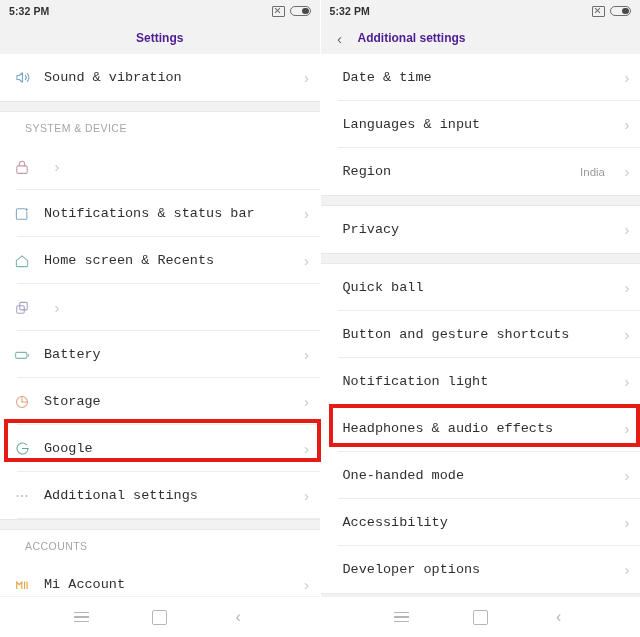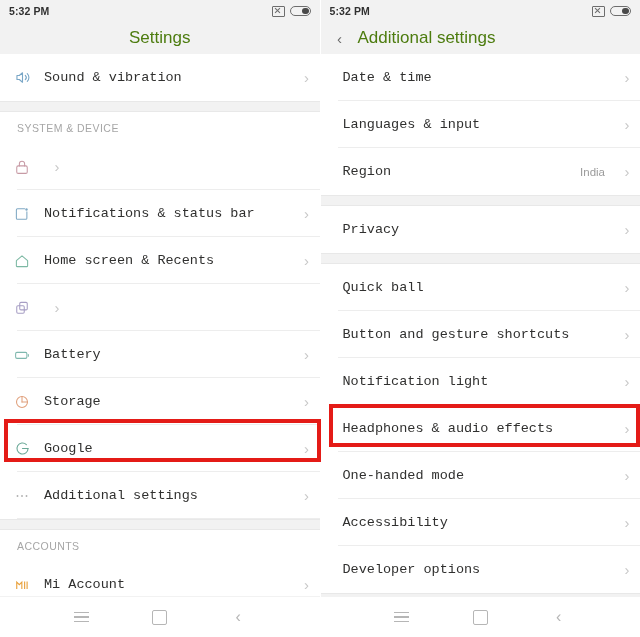"Settings" .title-text { color: #4d7c0f -> #4c1d95; font-size: 17px -> 12px; font-weight: normal -> bold }
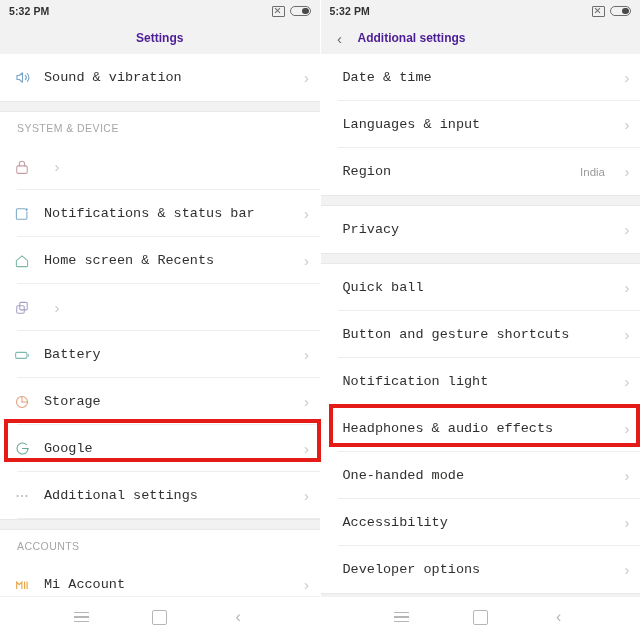"SYSTEM & DEVICE" .section-head { margin-left: none -> 8px }
